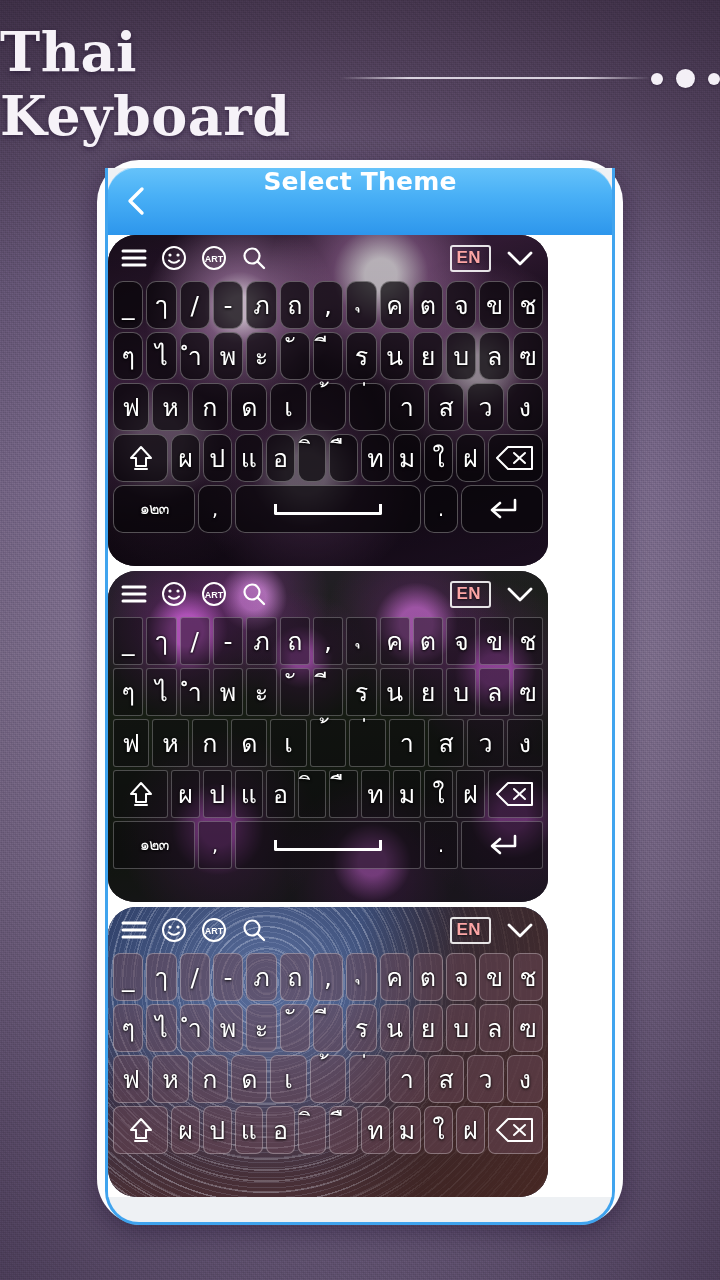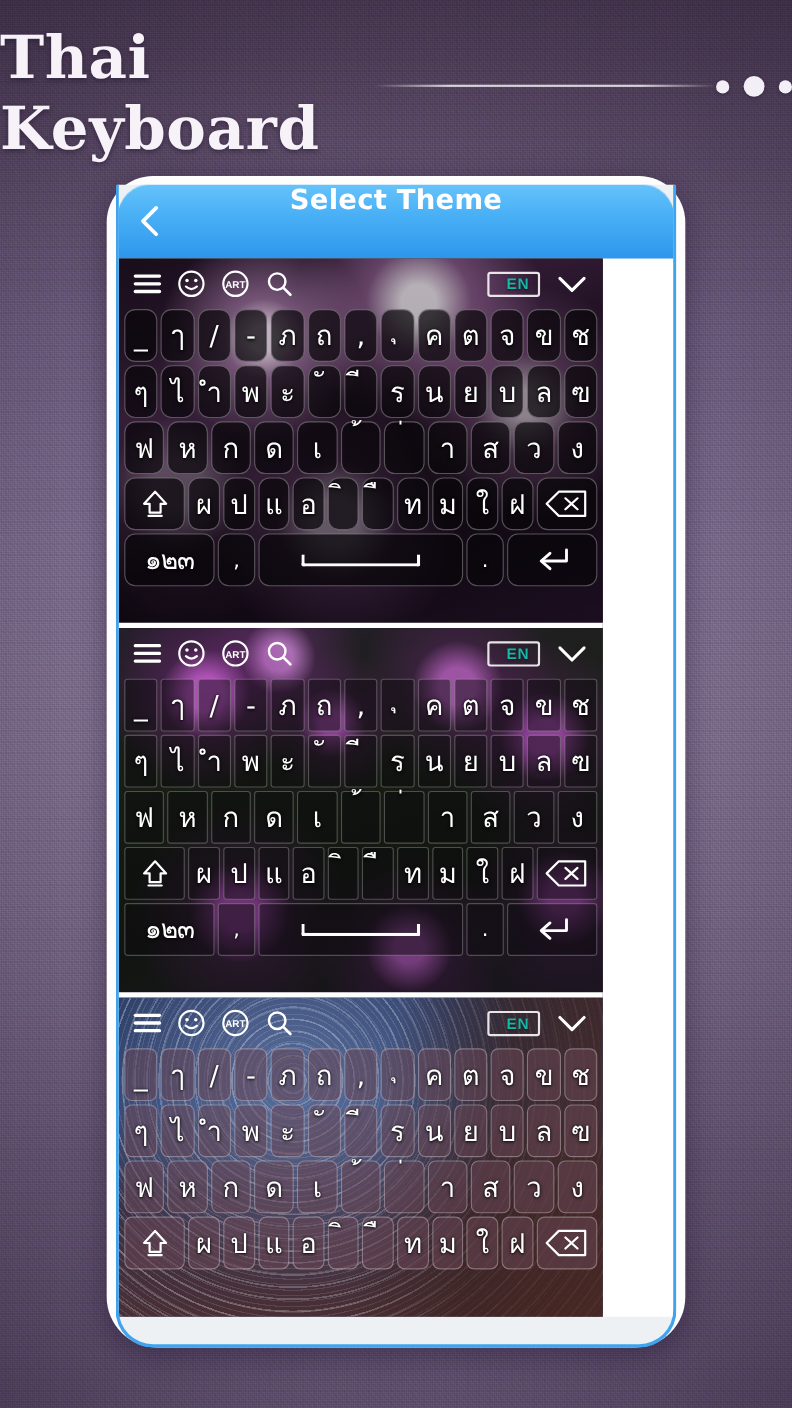"ART" .kb { border-radius: none -> 28px }
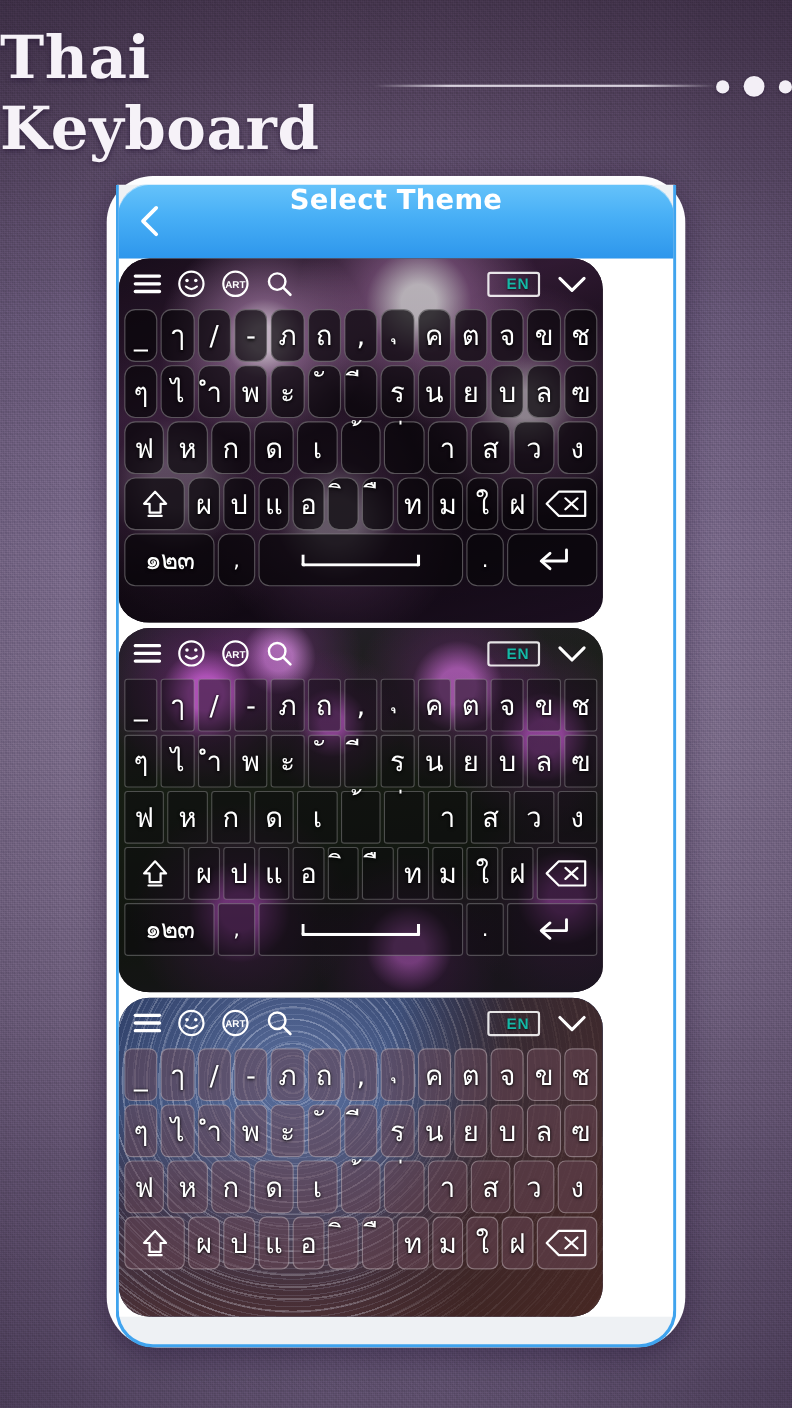"EN" .lang-badge { color: #14b8a6 -> #fca5a5; font-size: 14px -> 17px; padding: 1px 8px 2px 16px -> 1px 8px 2px 4px }
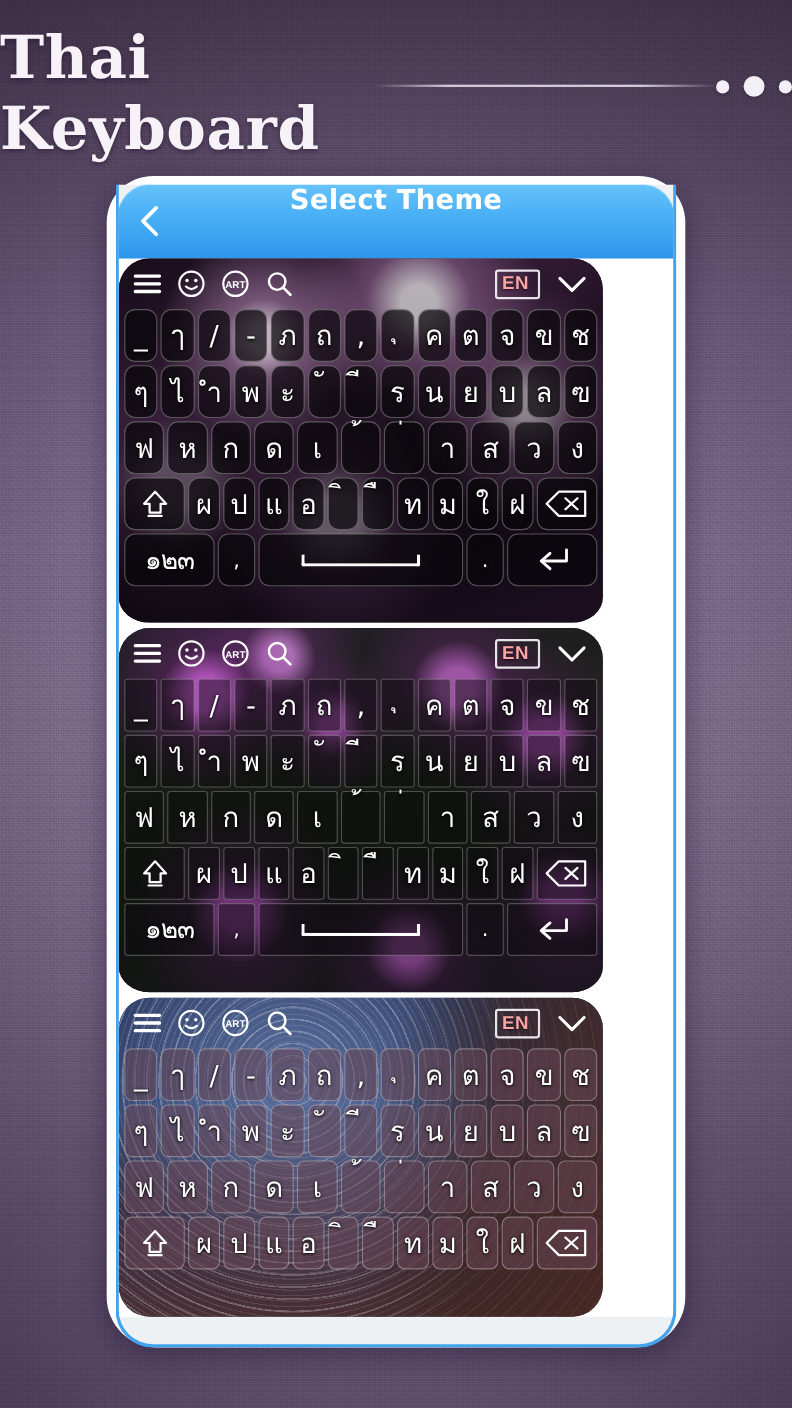"๑๒๓" .key.thainum { font-size: 24px -> 16px }
